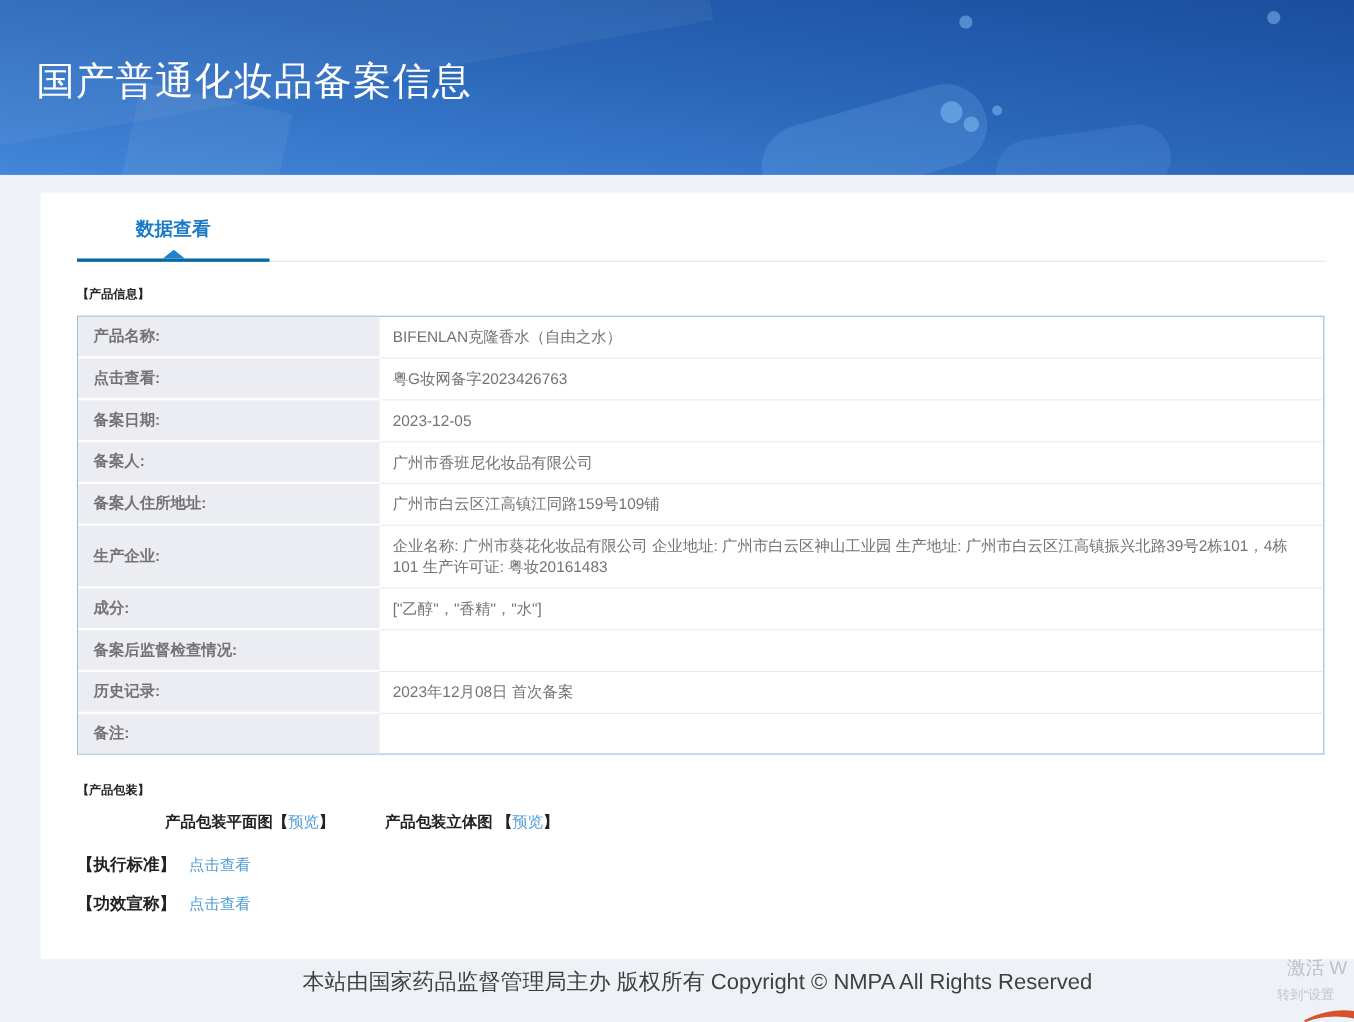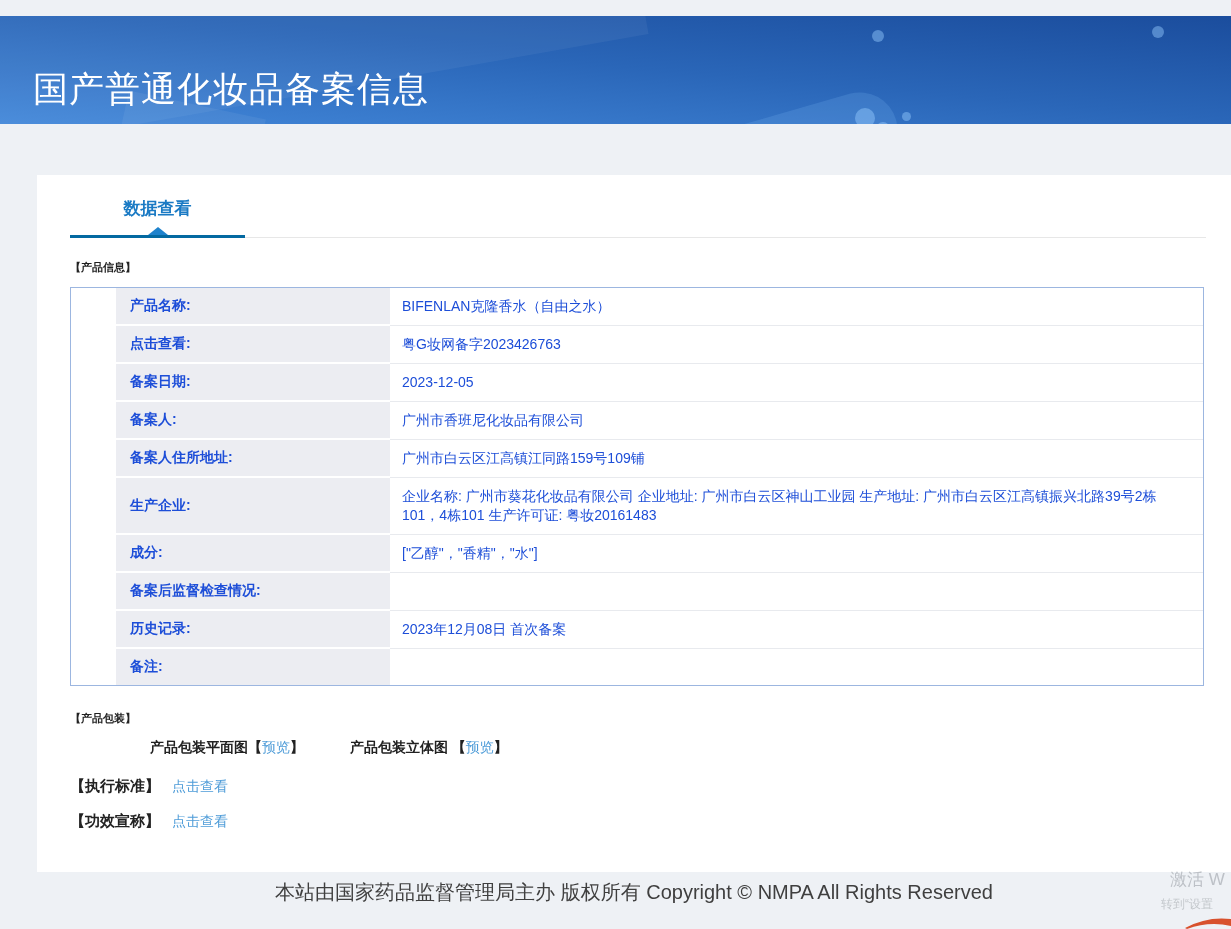"国产普通化妆品备案信息" .banner { height: 108px -> 159px; top: 16px -> 0 }
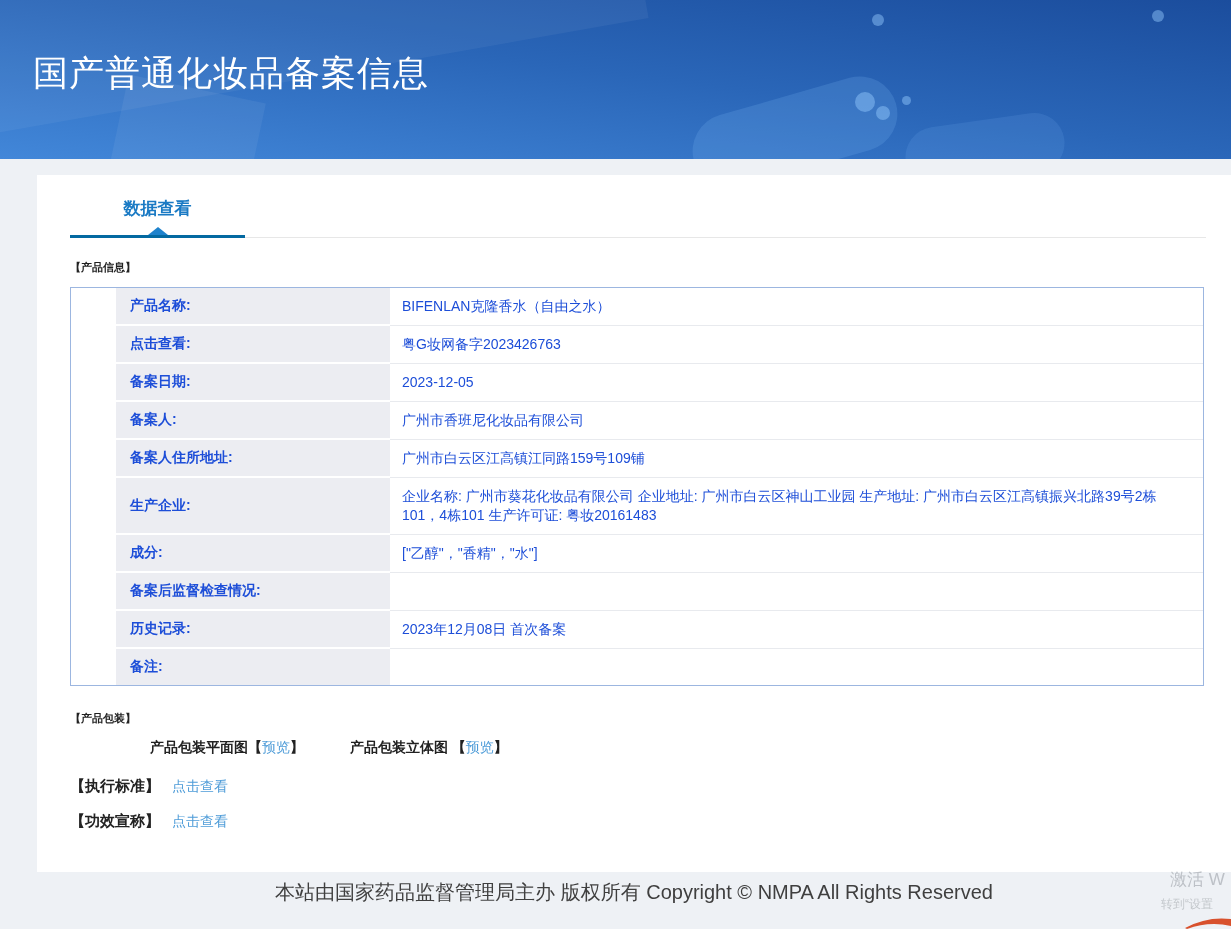"产品名称:" table.info-table { color: #1d4ed8 -> #737373; padding-left: 45px -> none }
